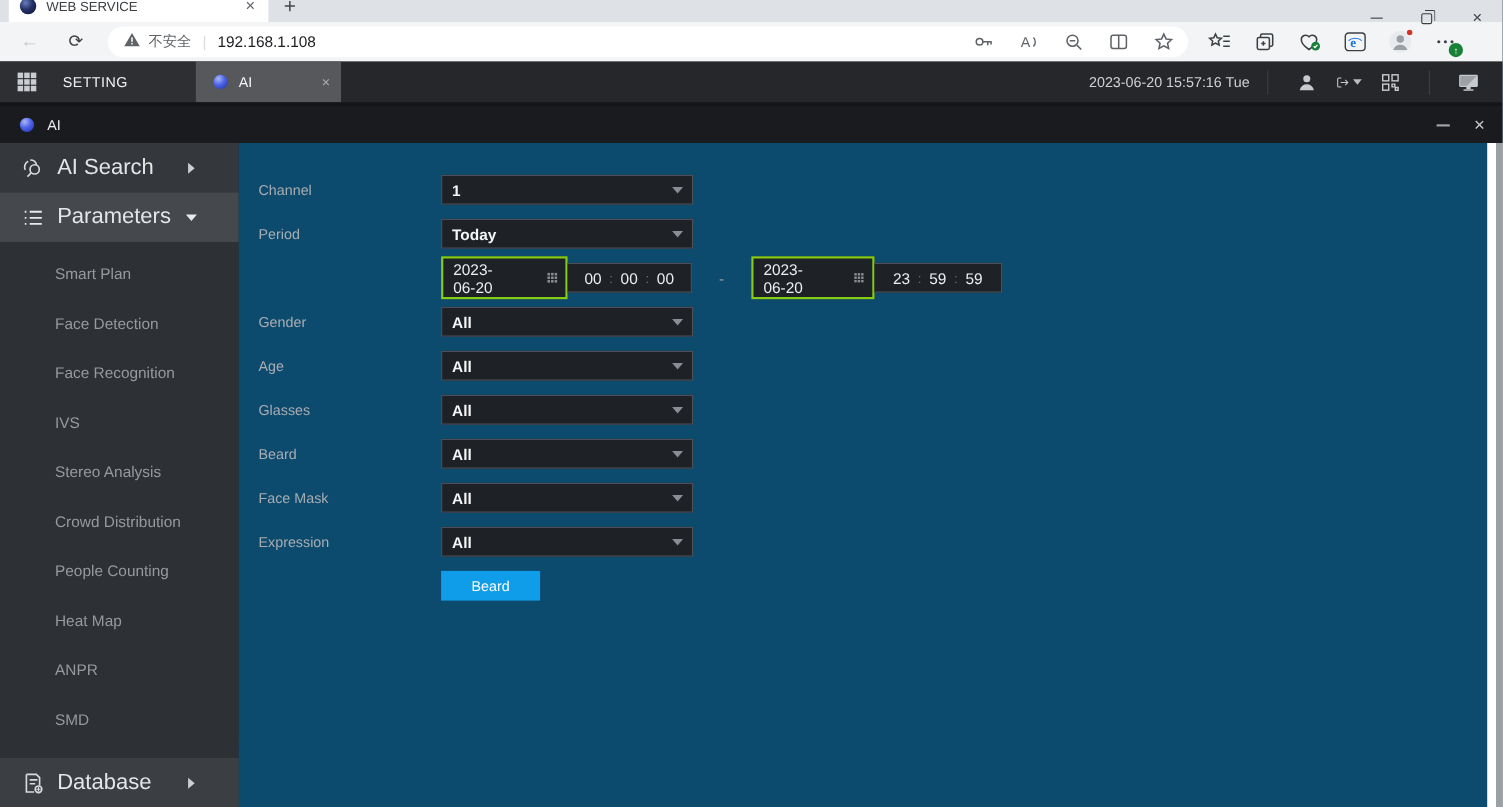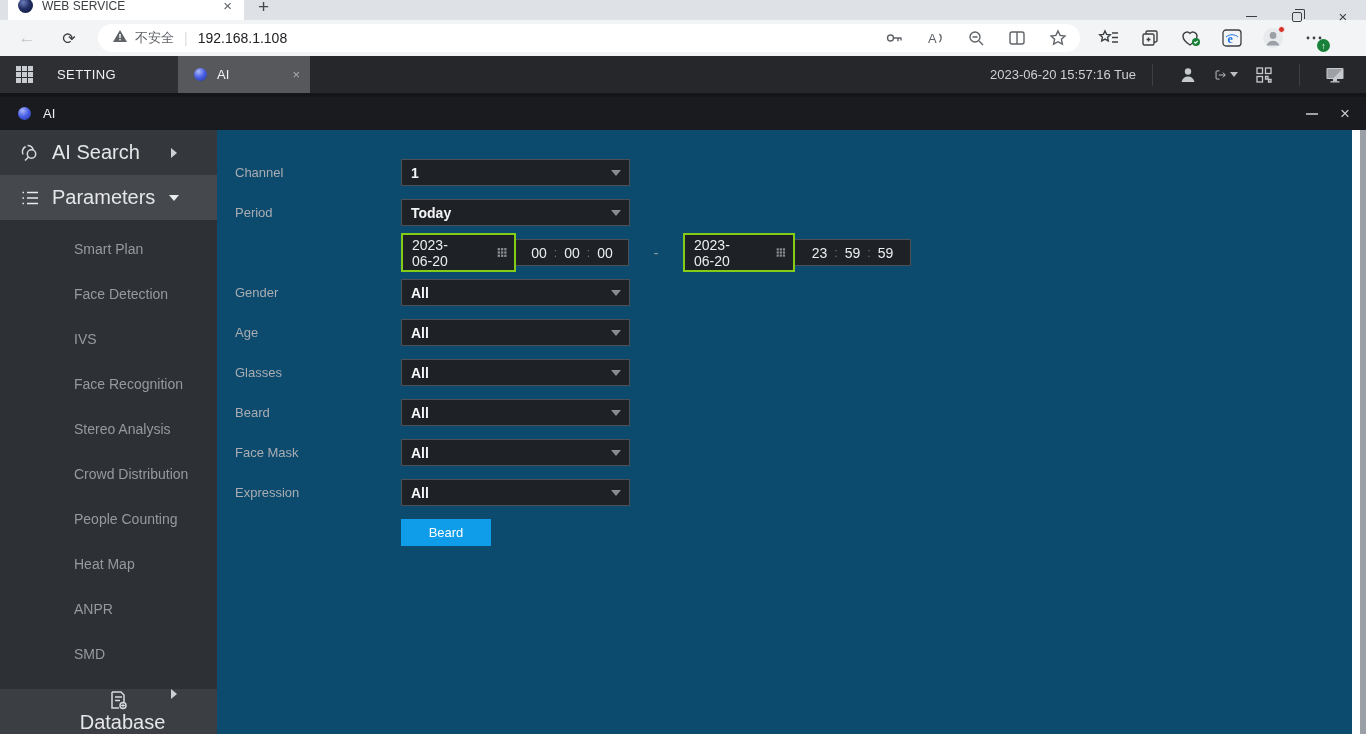"Smart Plan" .sub-item { padding-left: 74px -> 50px }
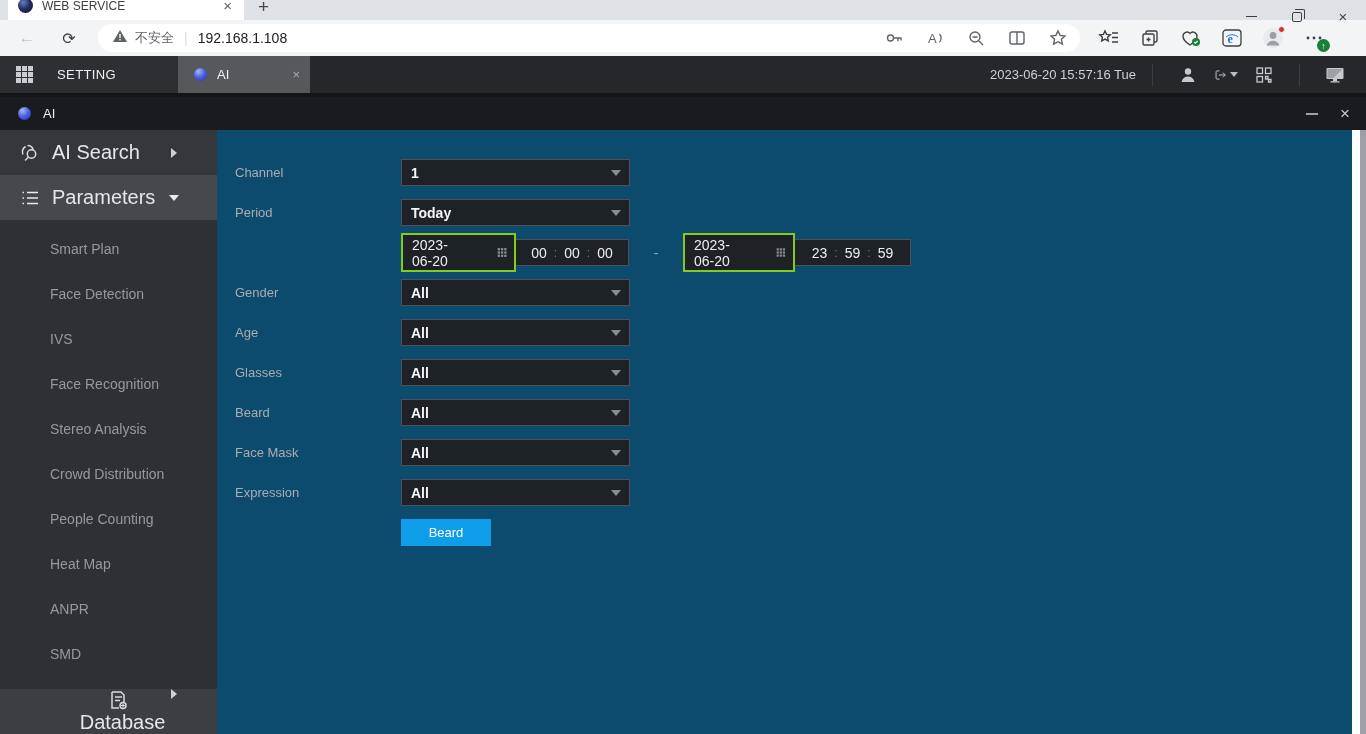"IVS" div.sub-item { order: before "Face Recognition" -> after "Face Recognition" }
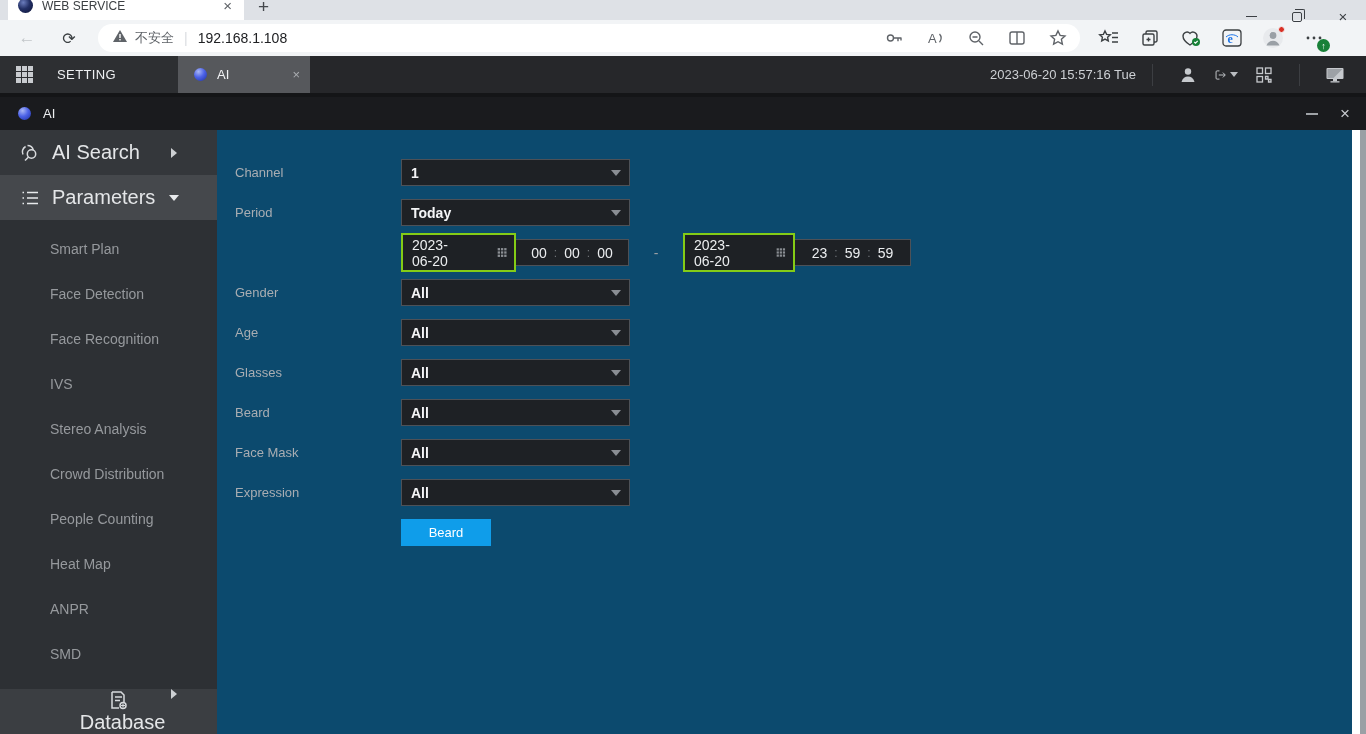"Database" .row-database { flex-direction: column -> none }
